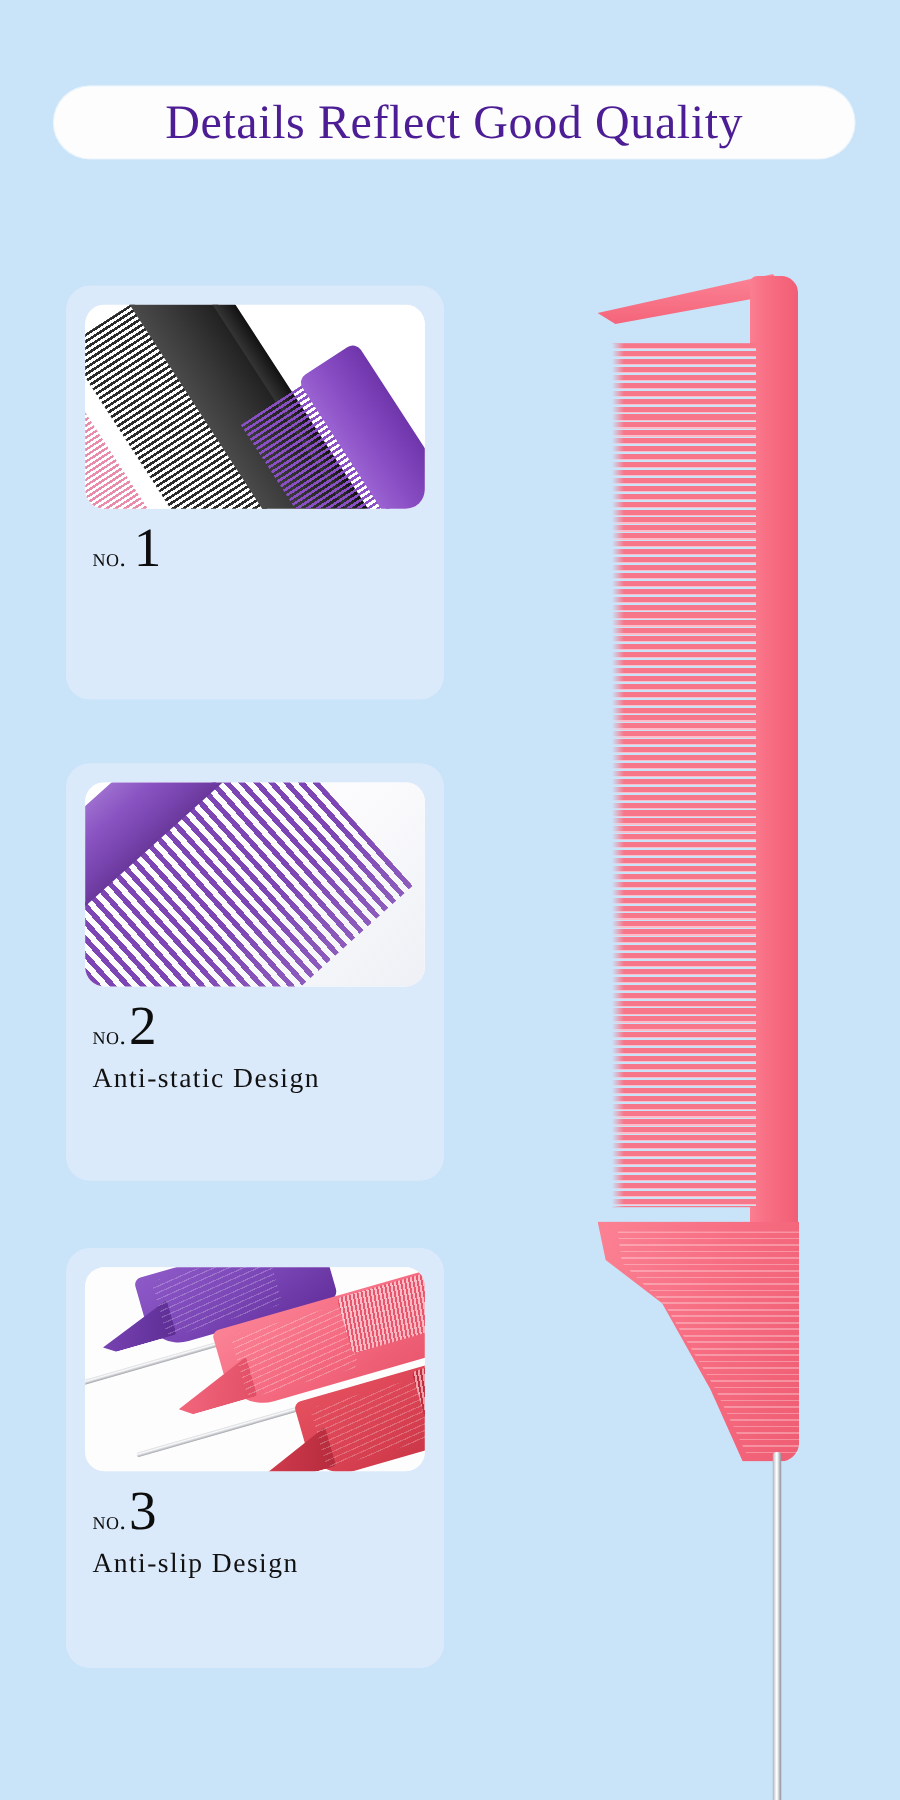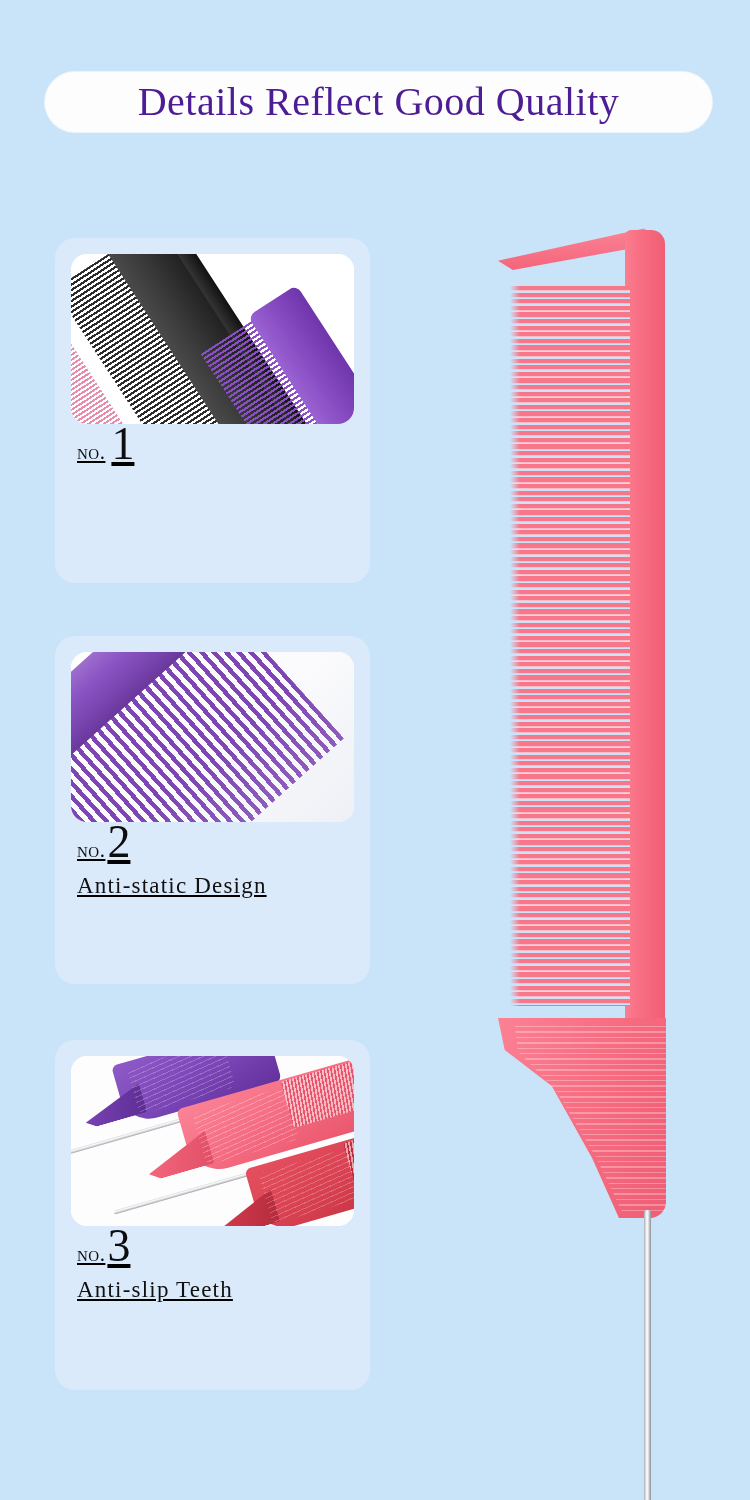"no." .card-text { text-decoration: underline -> none; top: 185px -> 198px }
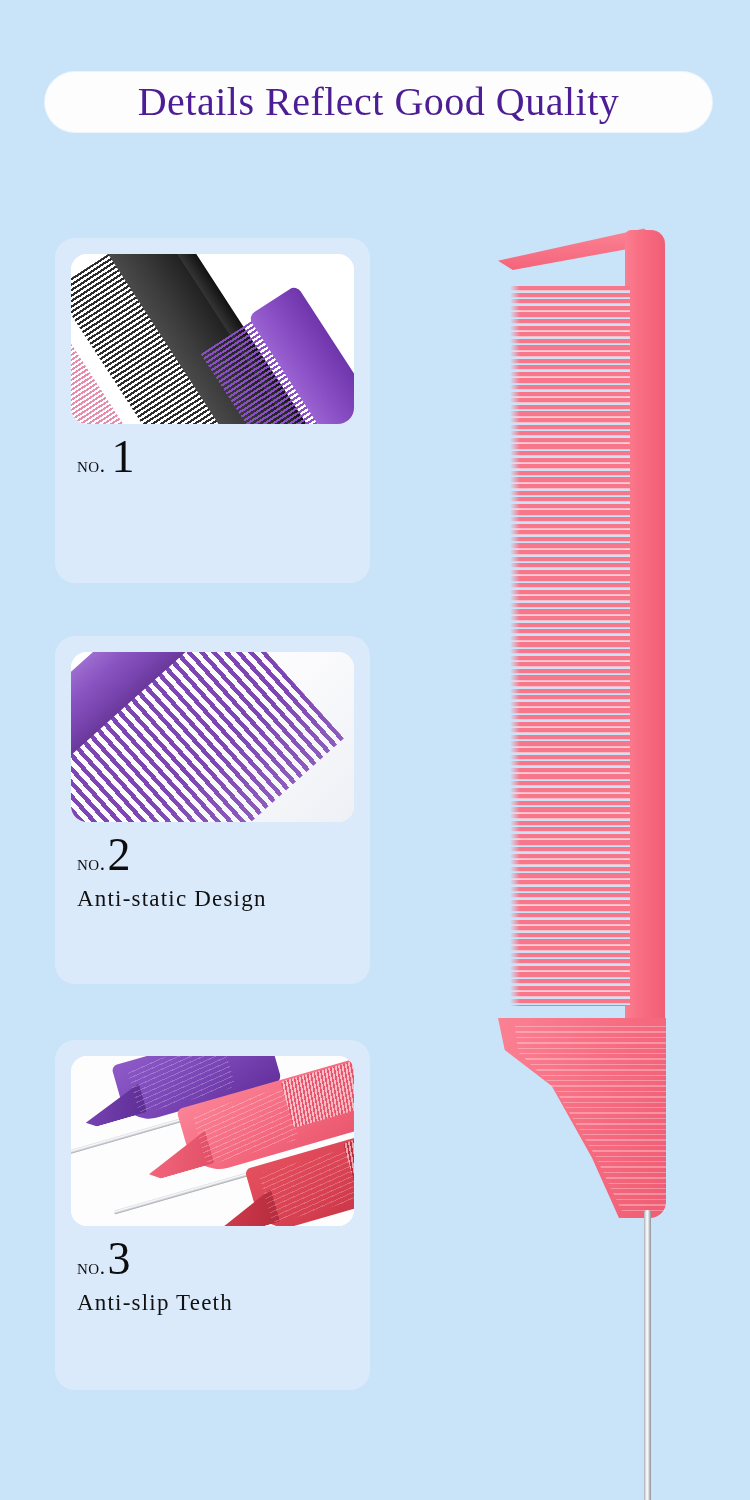"Anti-slip Teeth" div.feature-label { text: Teeth -> Design }
